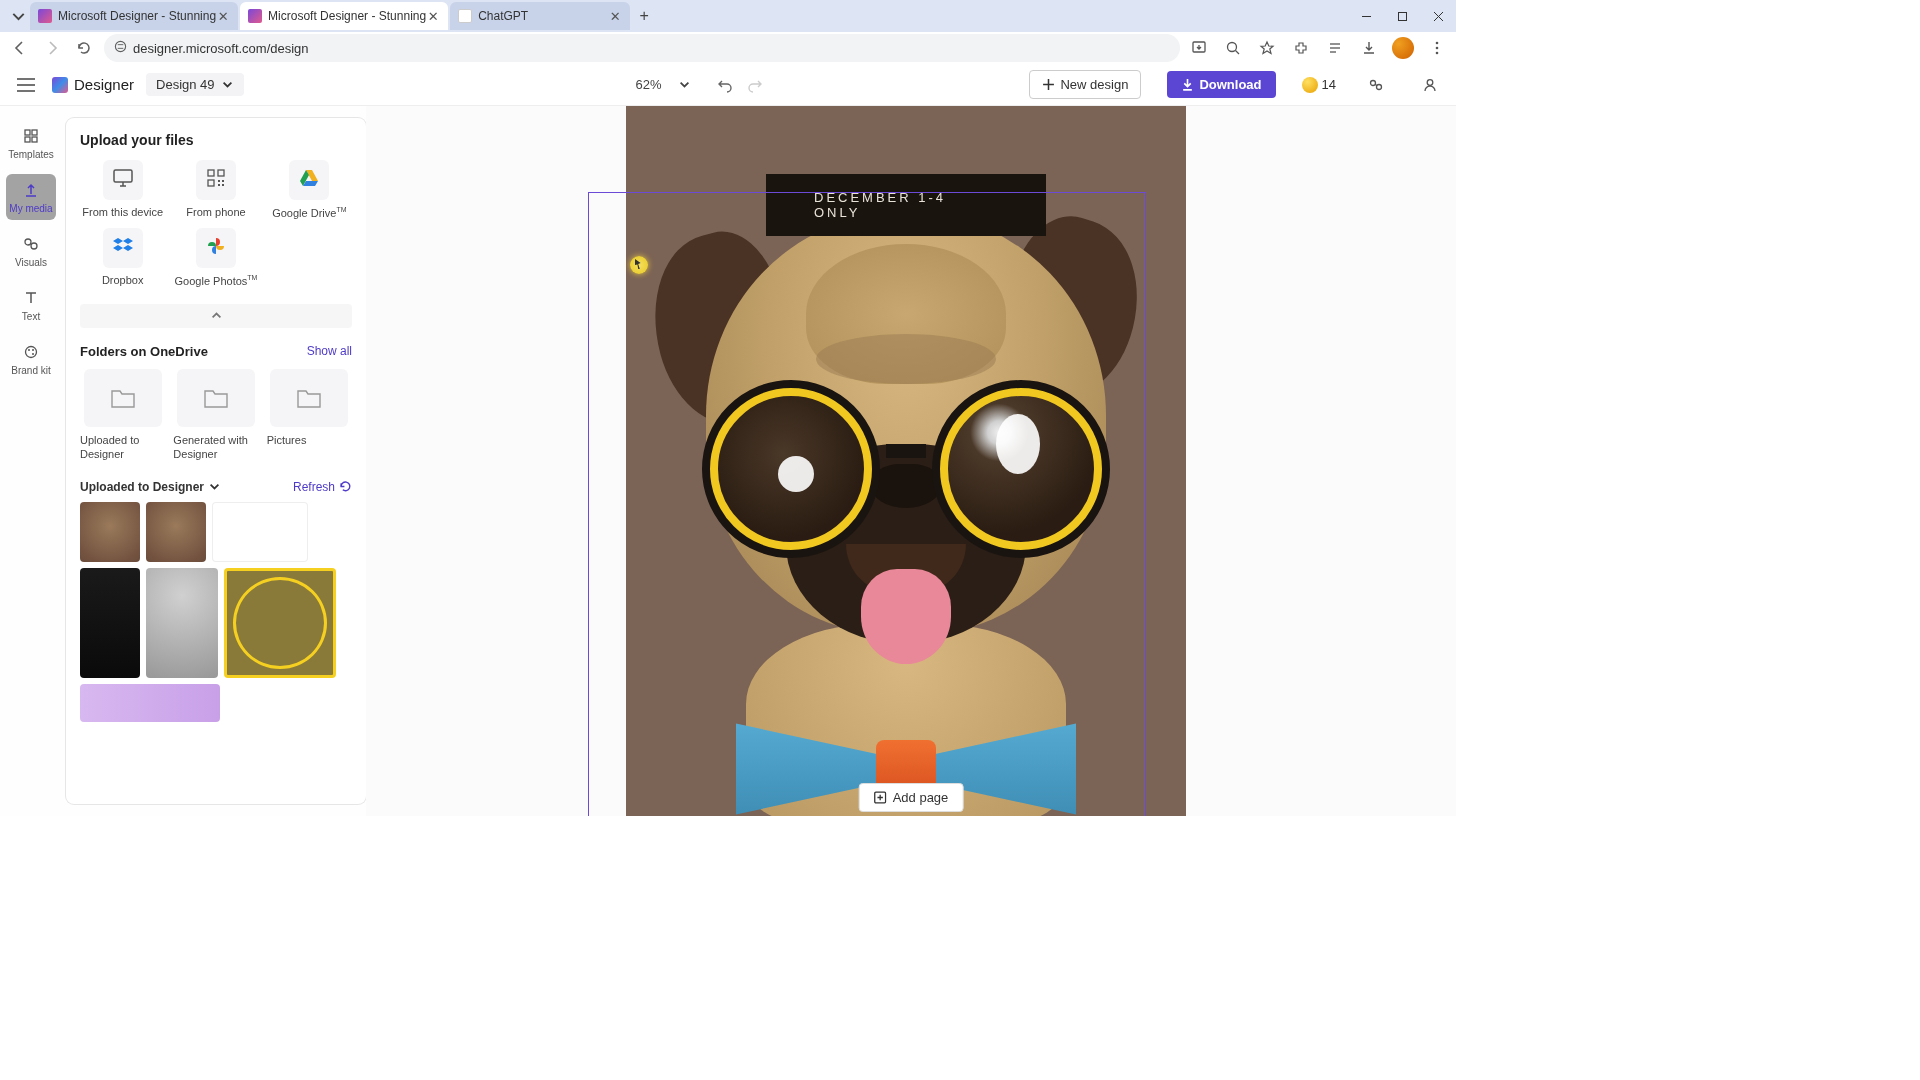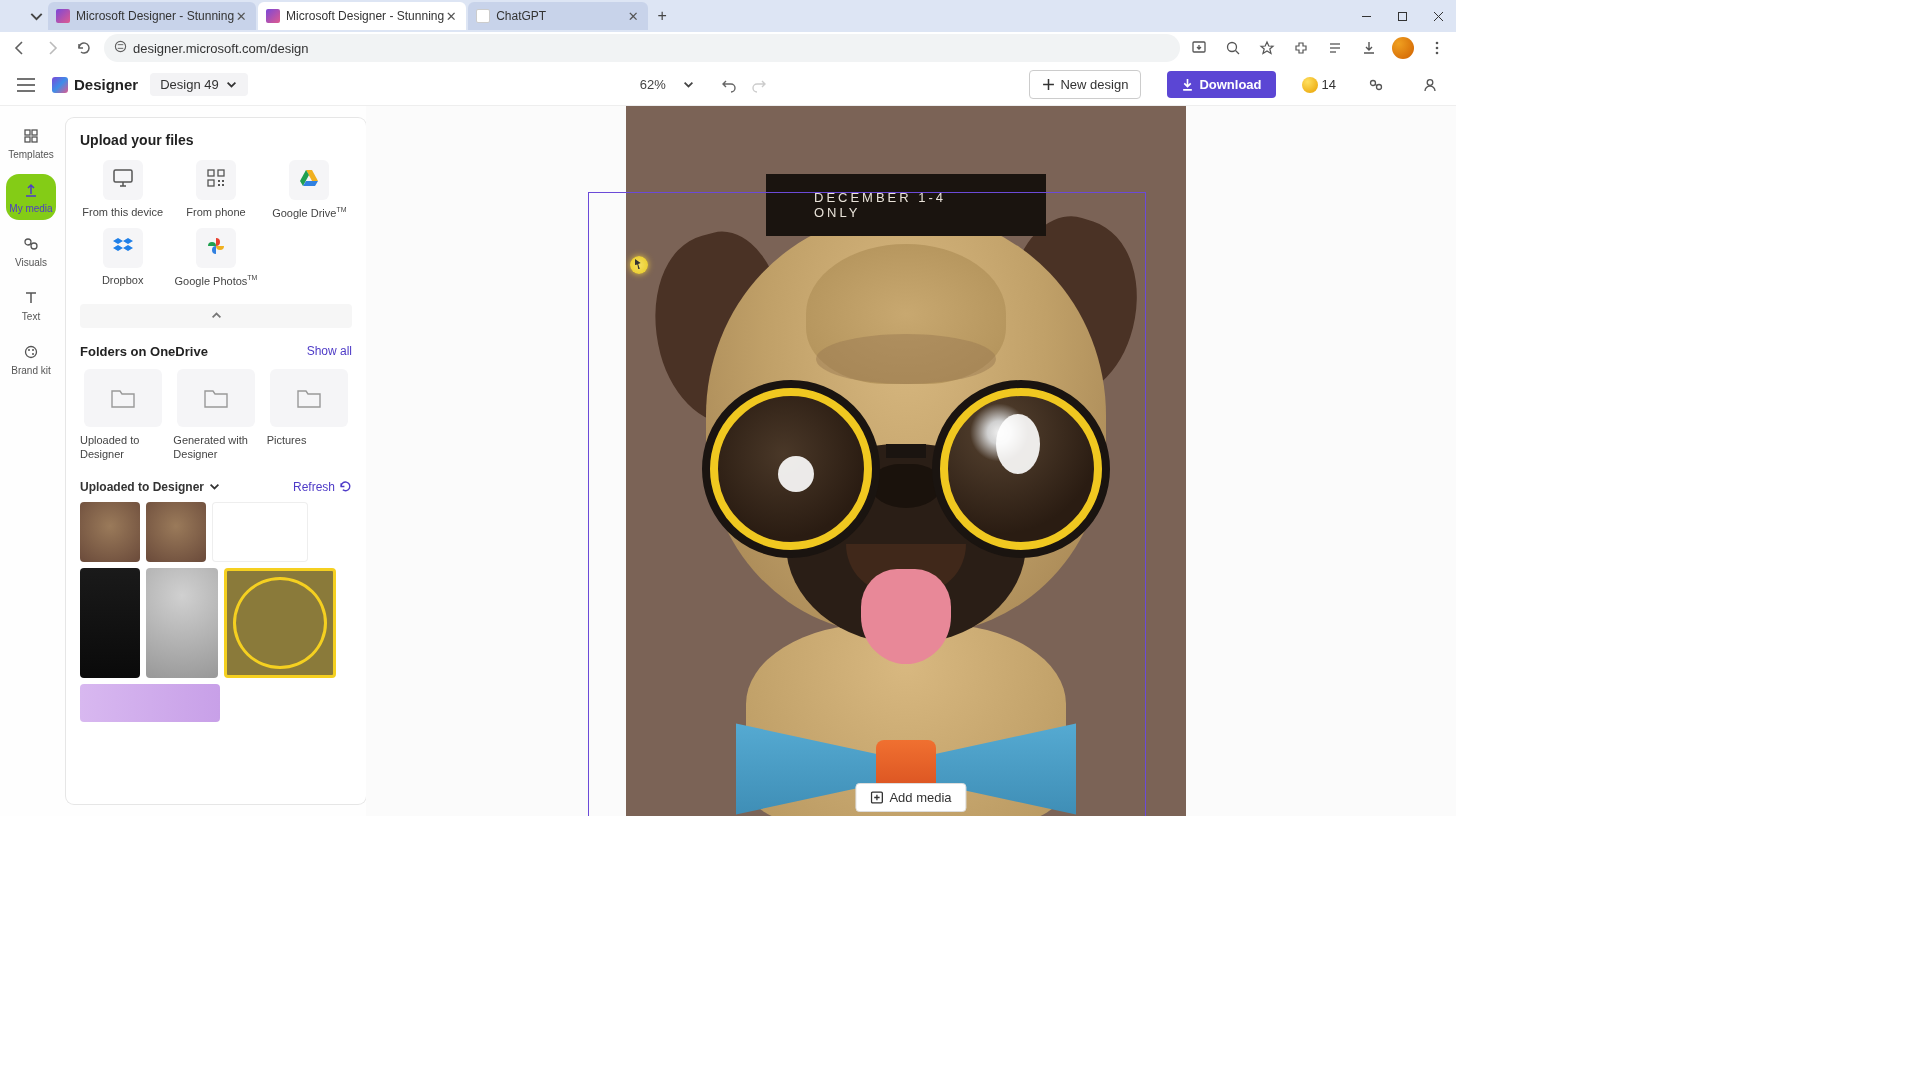"Microsoft Designer - Stunning" .tab-bar { padding-left: 24px -> 6px }
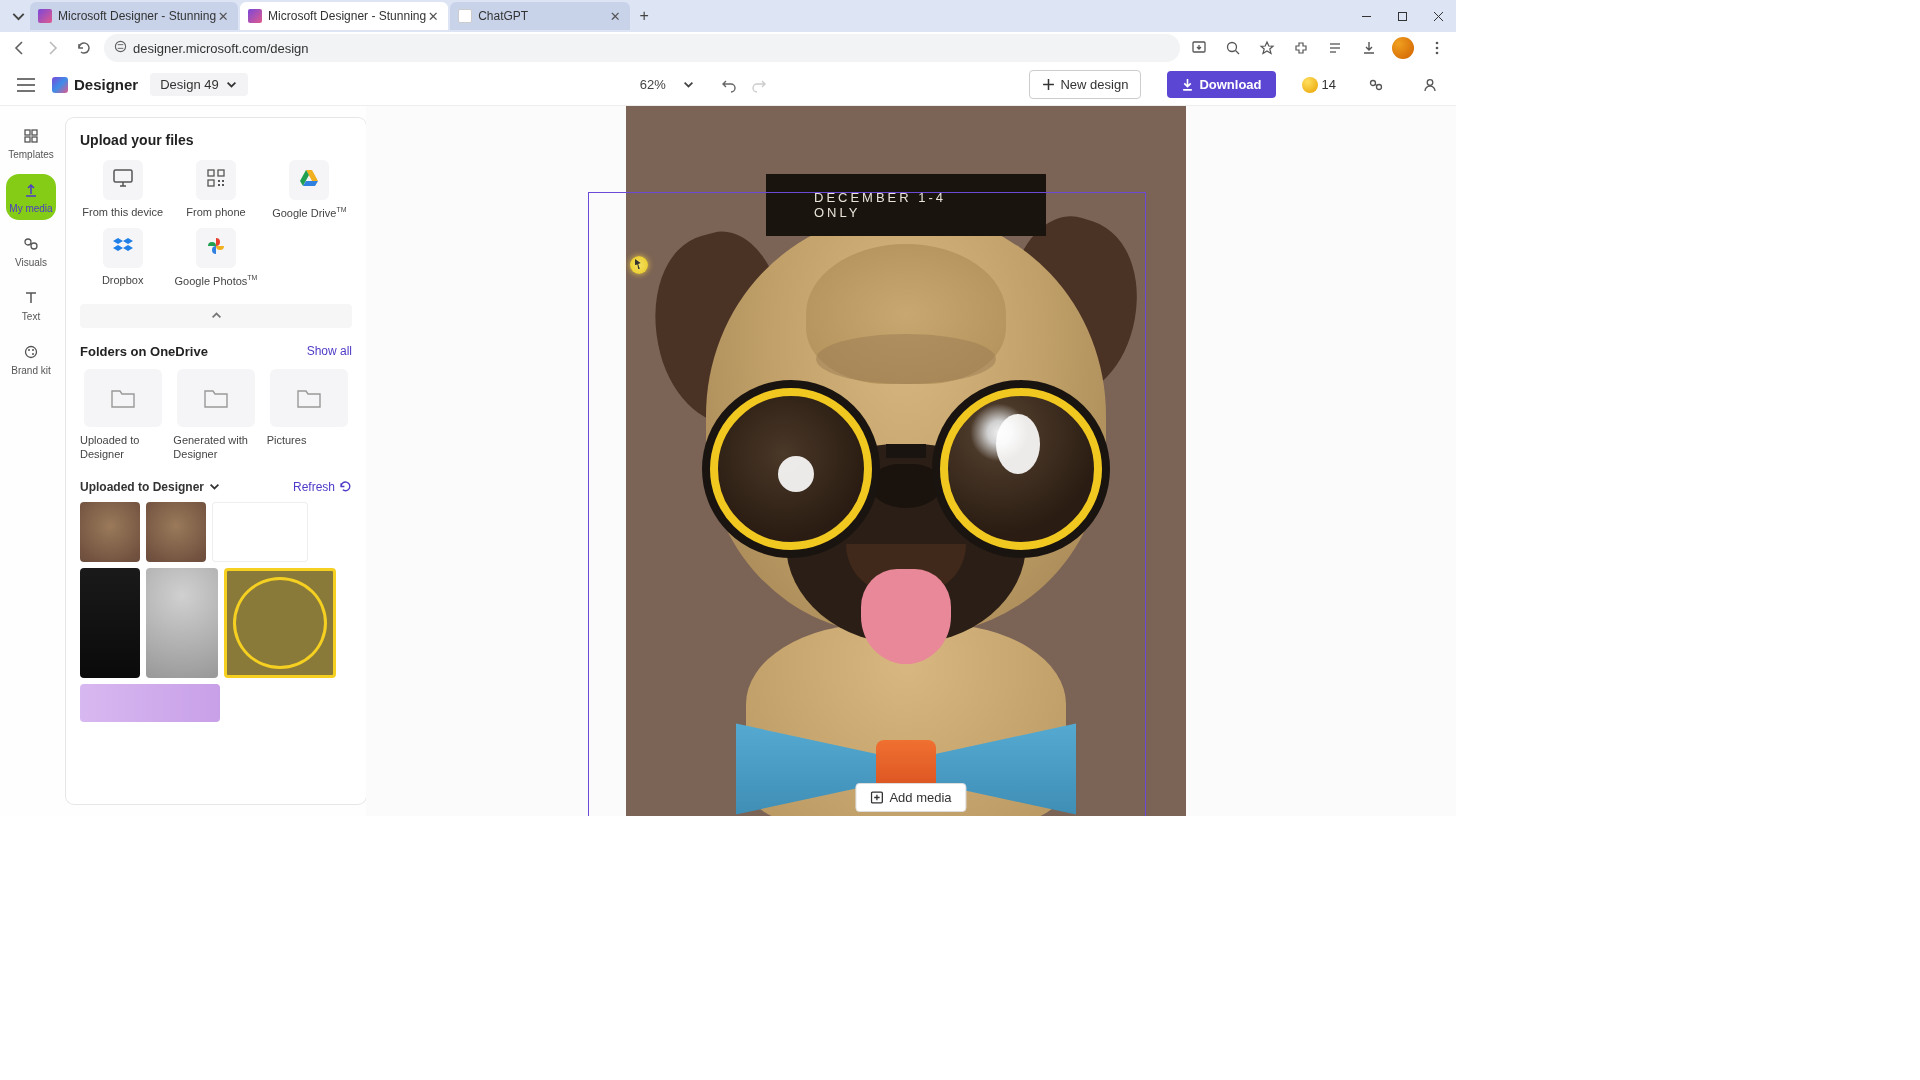"Designer" .logo { font-weight: 700 -> 400 }
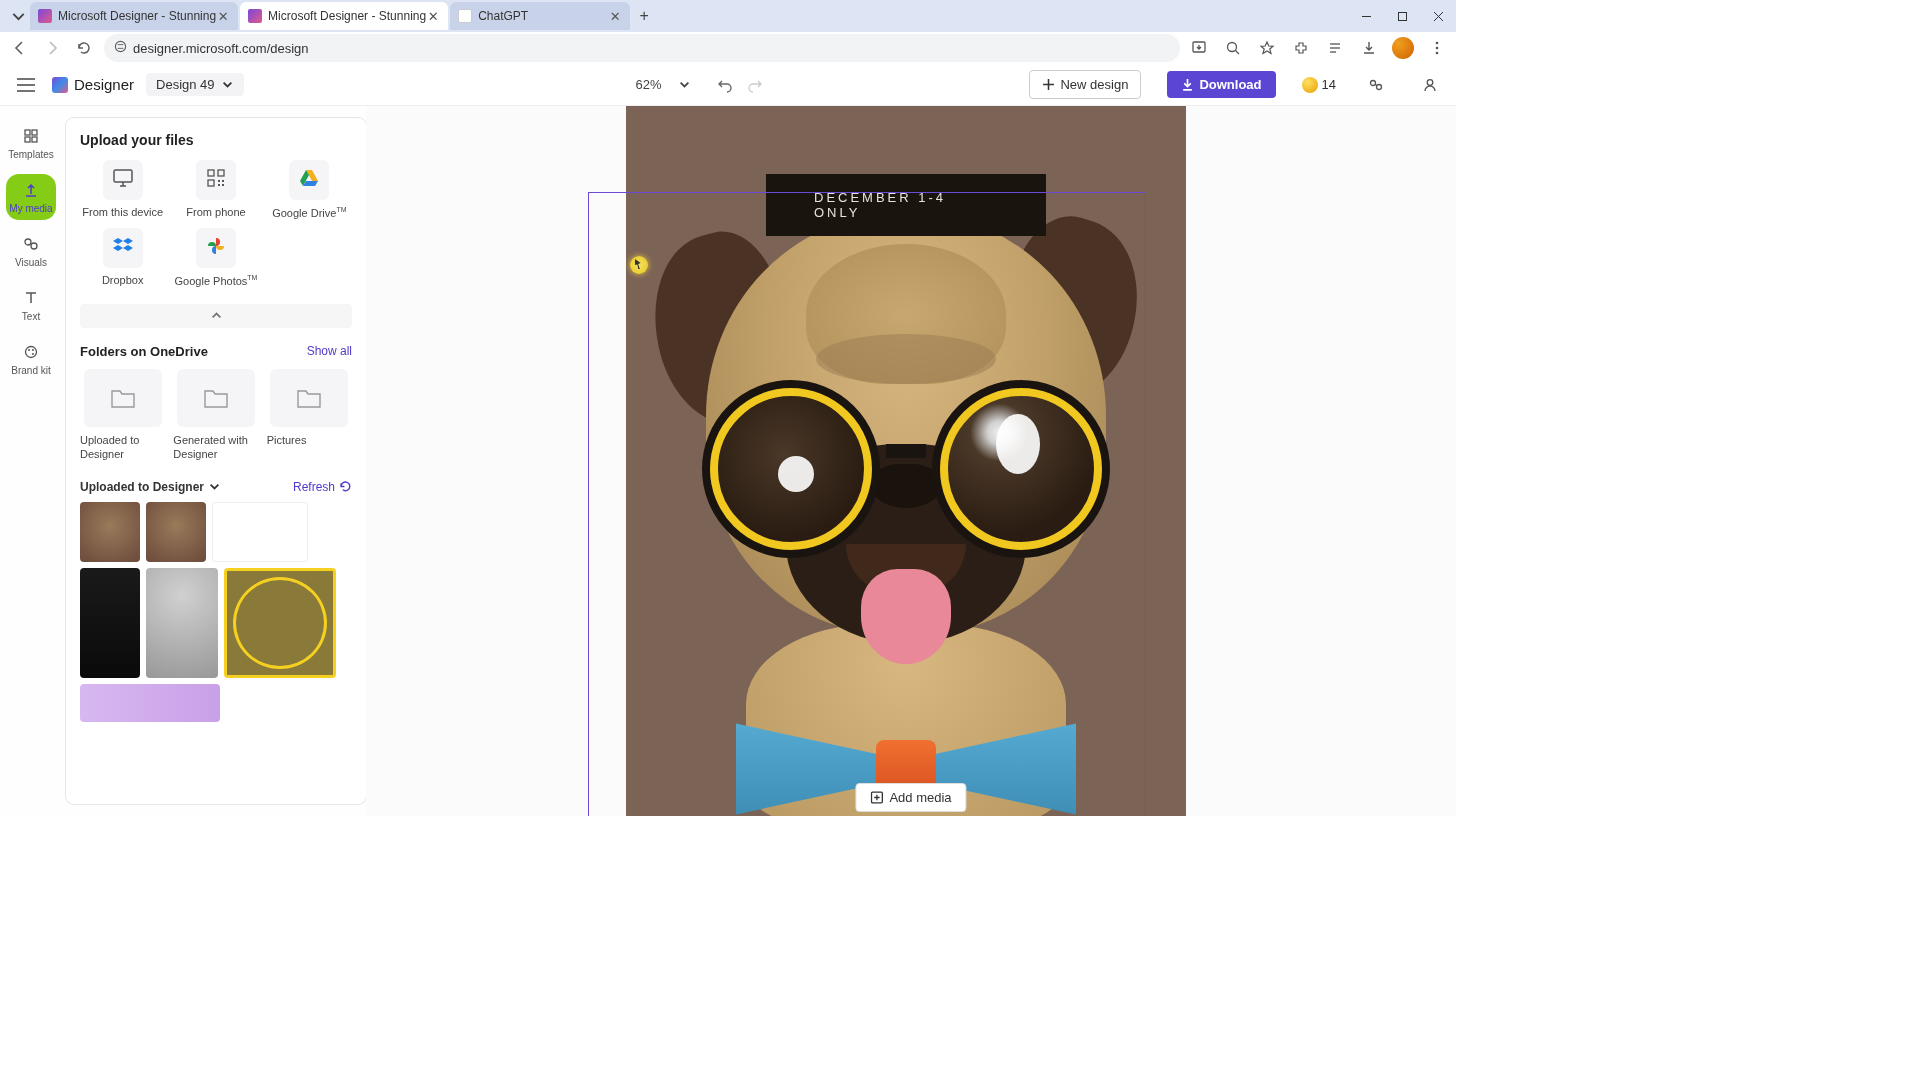"My media" .rail-item.active { background: #84cc16 -> #a3a3a3; border-radius: 13px -> none }
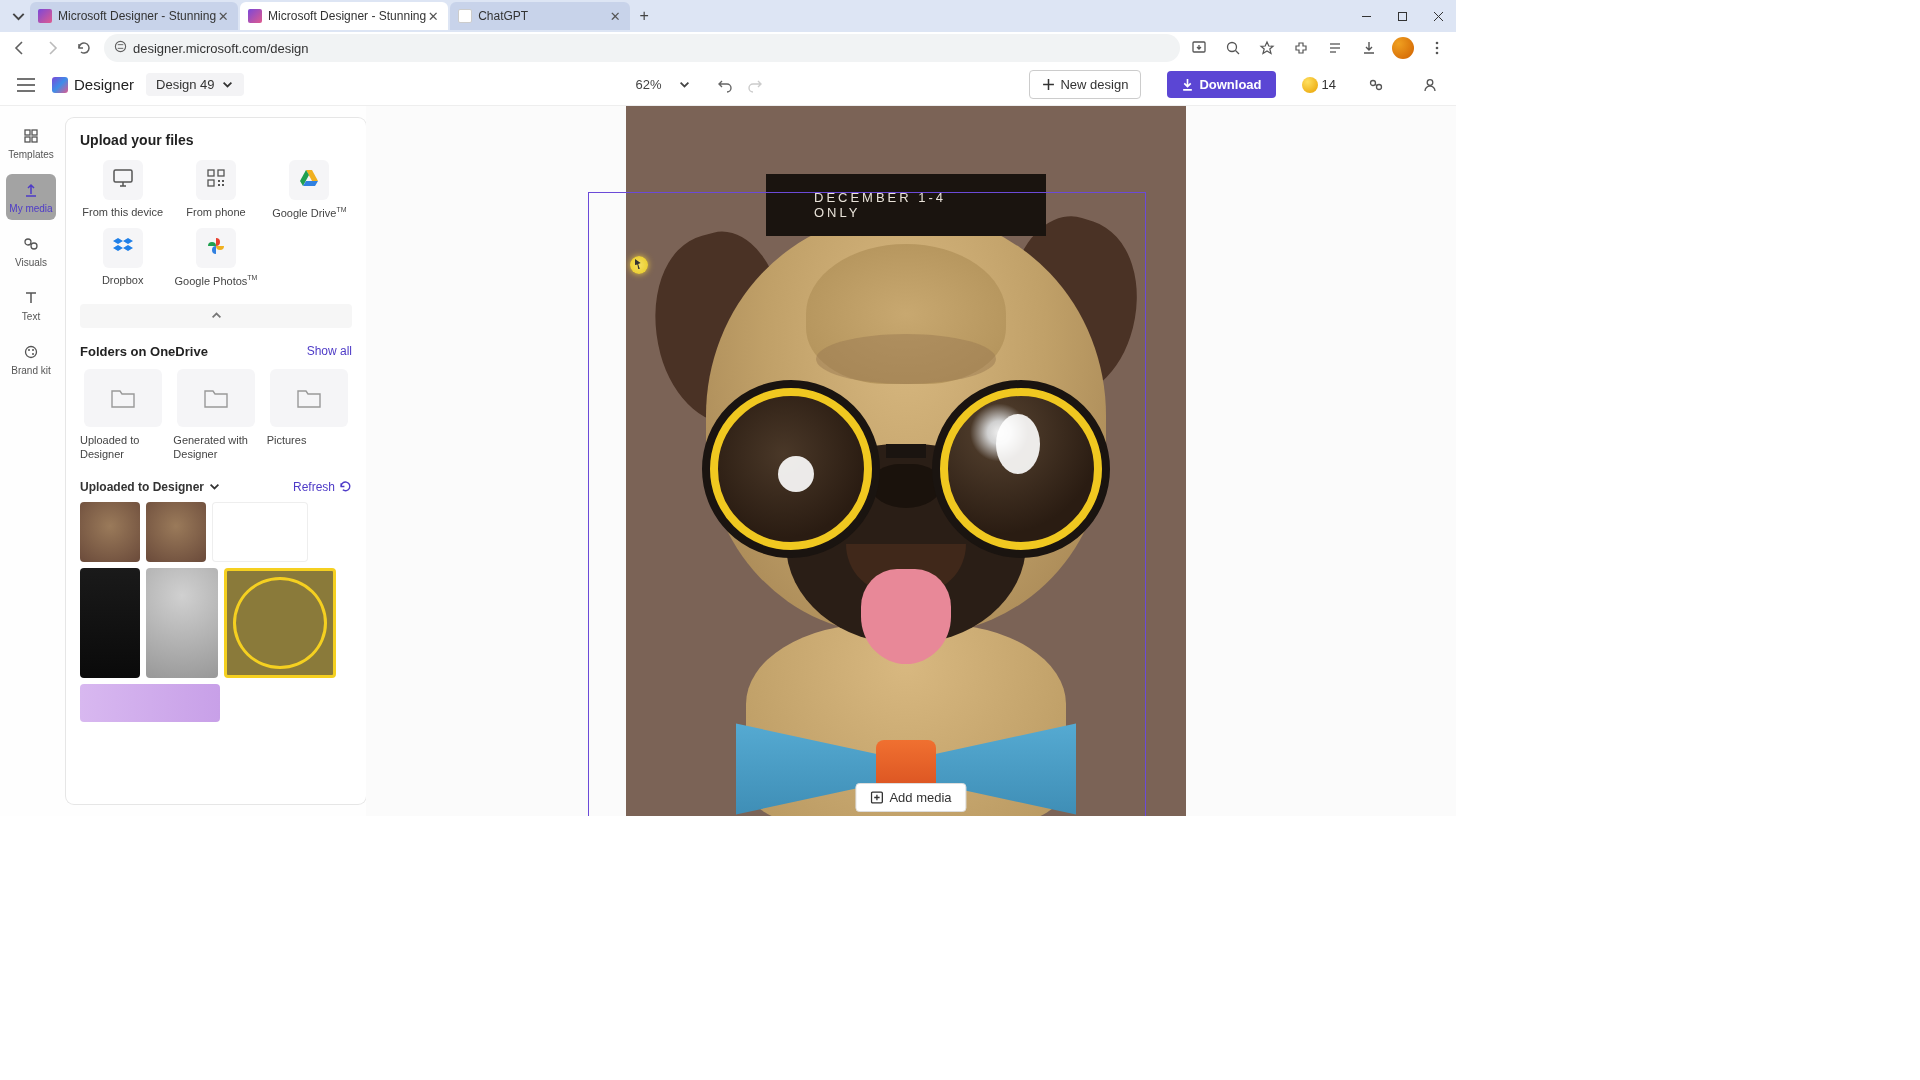"Add media" span { text: media -> page }
